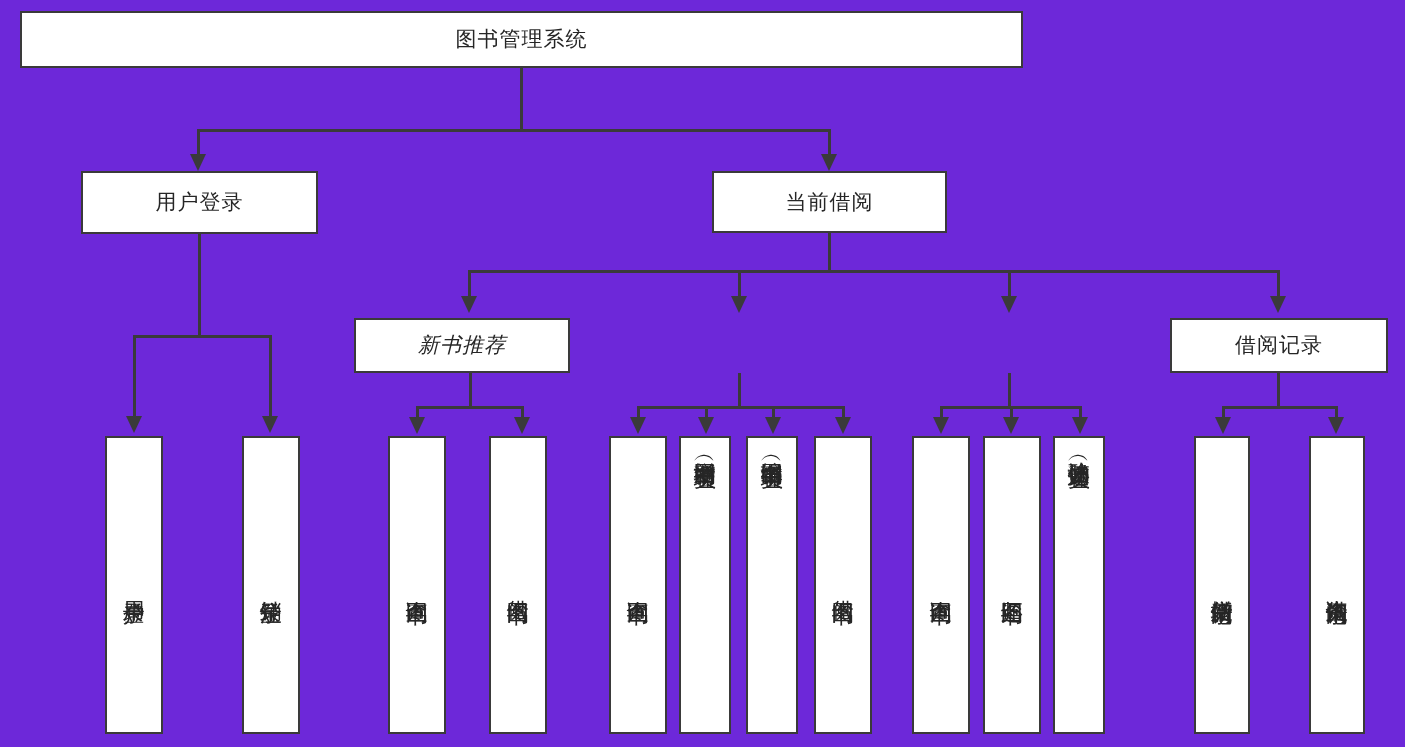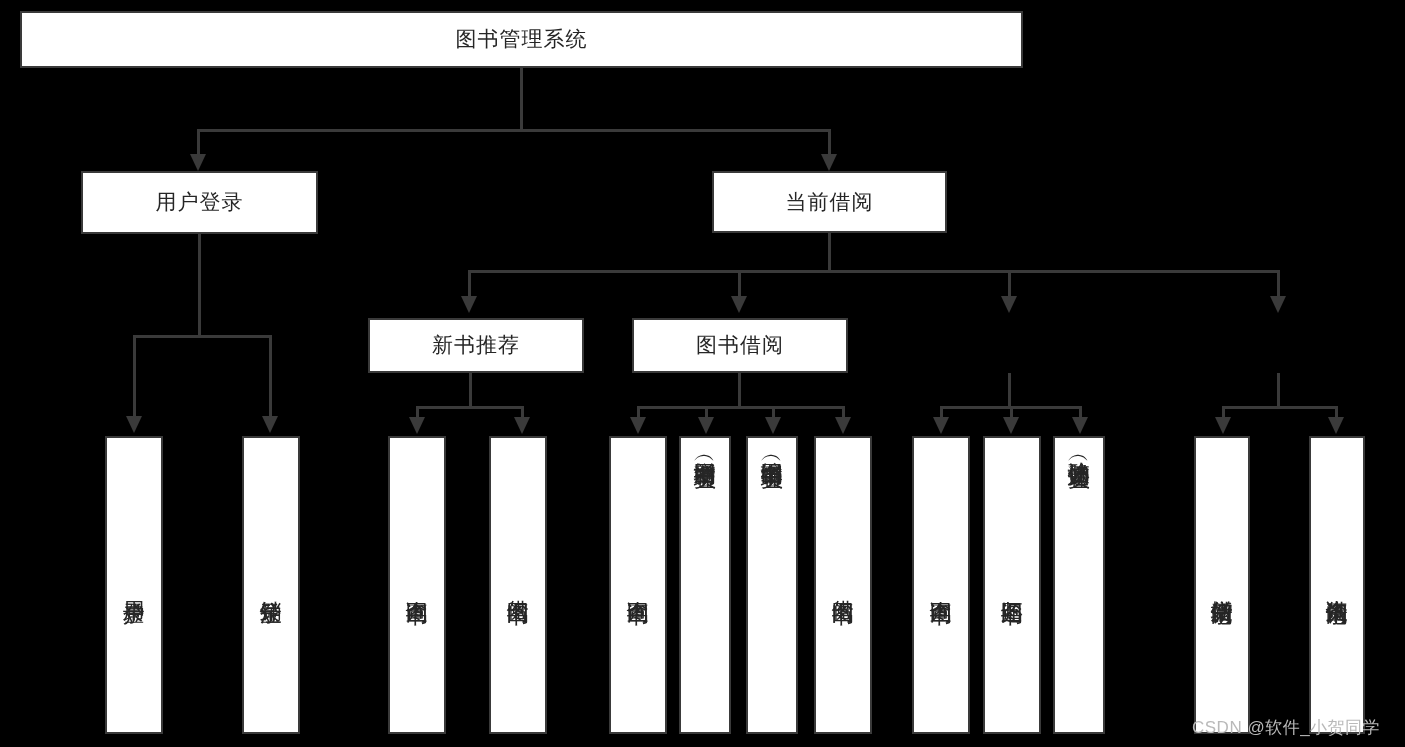"图书管理系统" #canvas { background: #000000 -> #6d28d9 }
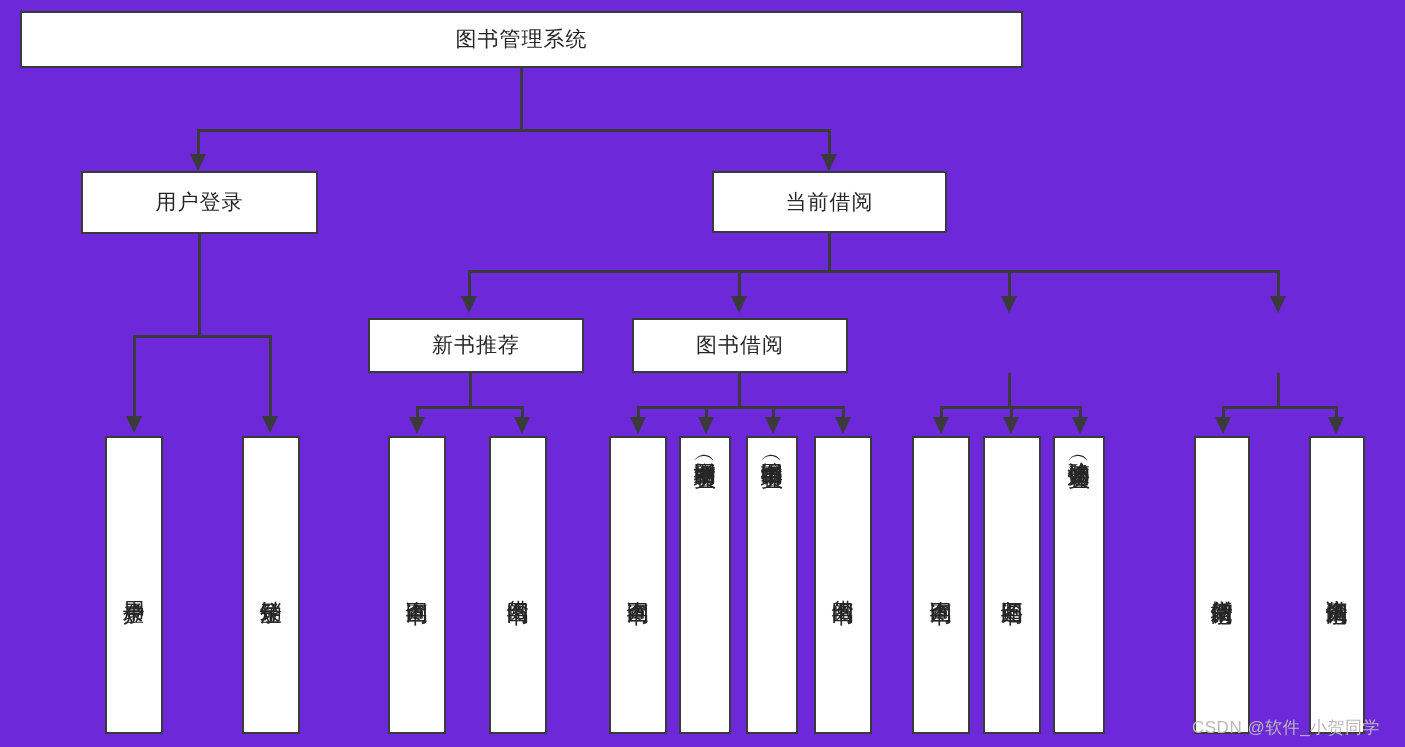"新书推荐" div.node { font-style: none -> italic; left: 368px -> 354px }
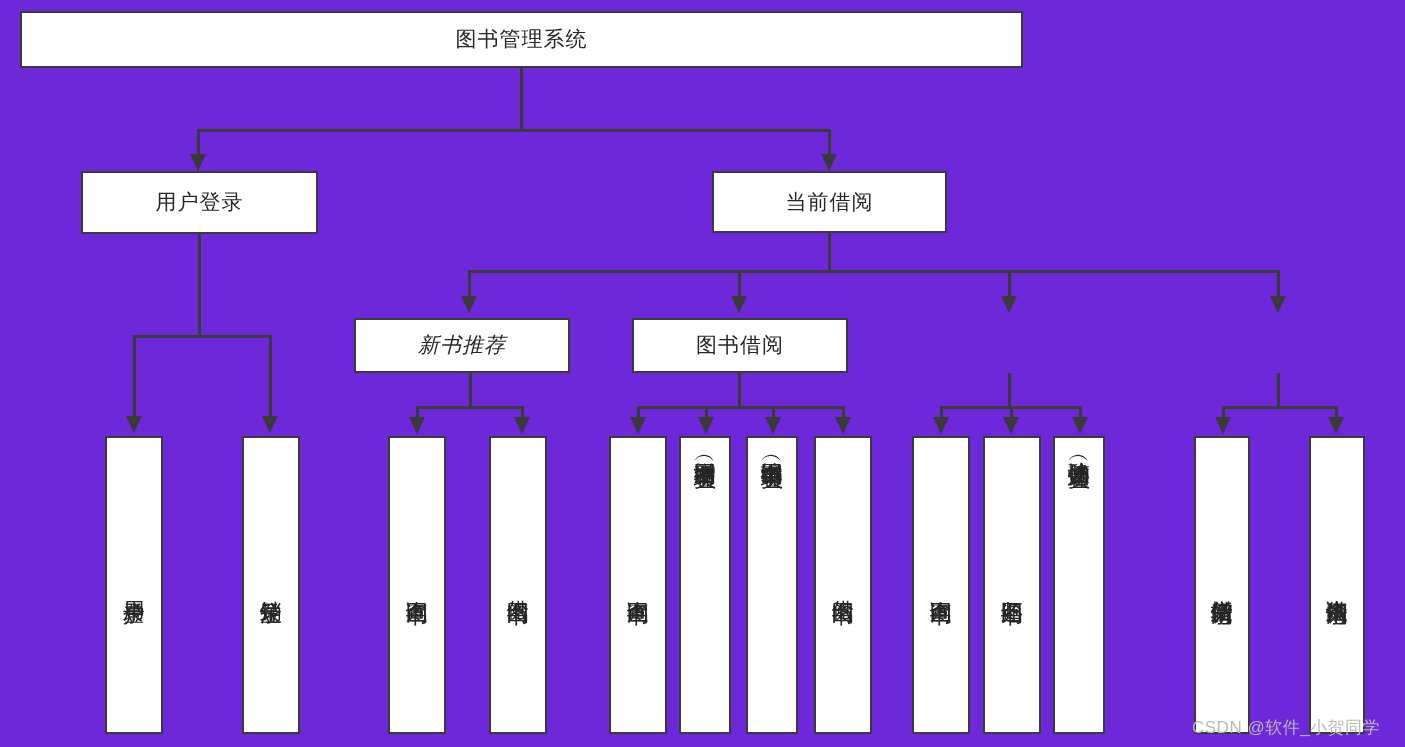"图书借阅" div.node { html: <div> <span>图书借阅</span> </div> -> none }
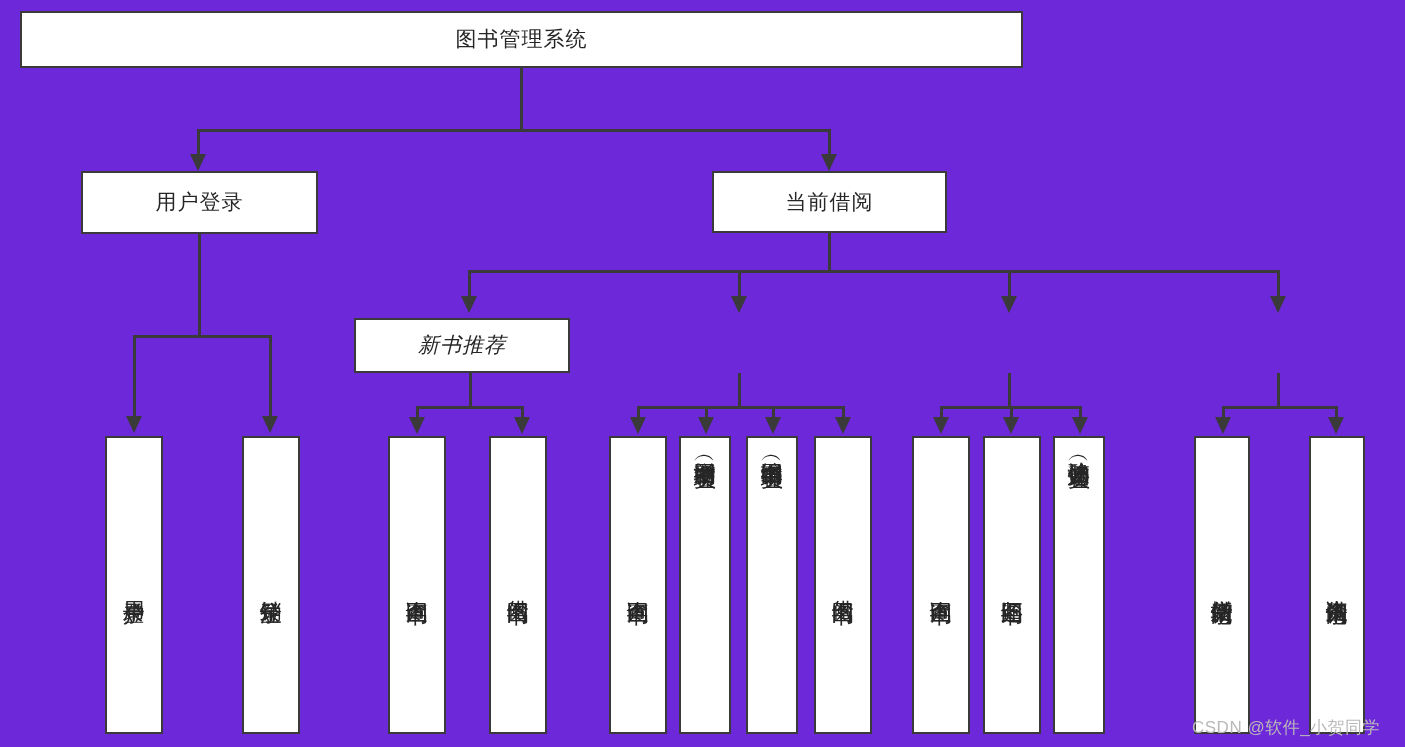"借阅记录" div.node { html: none -> <div> <span>借阅记录</span> </div> }
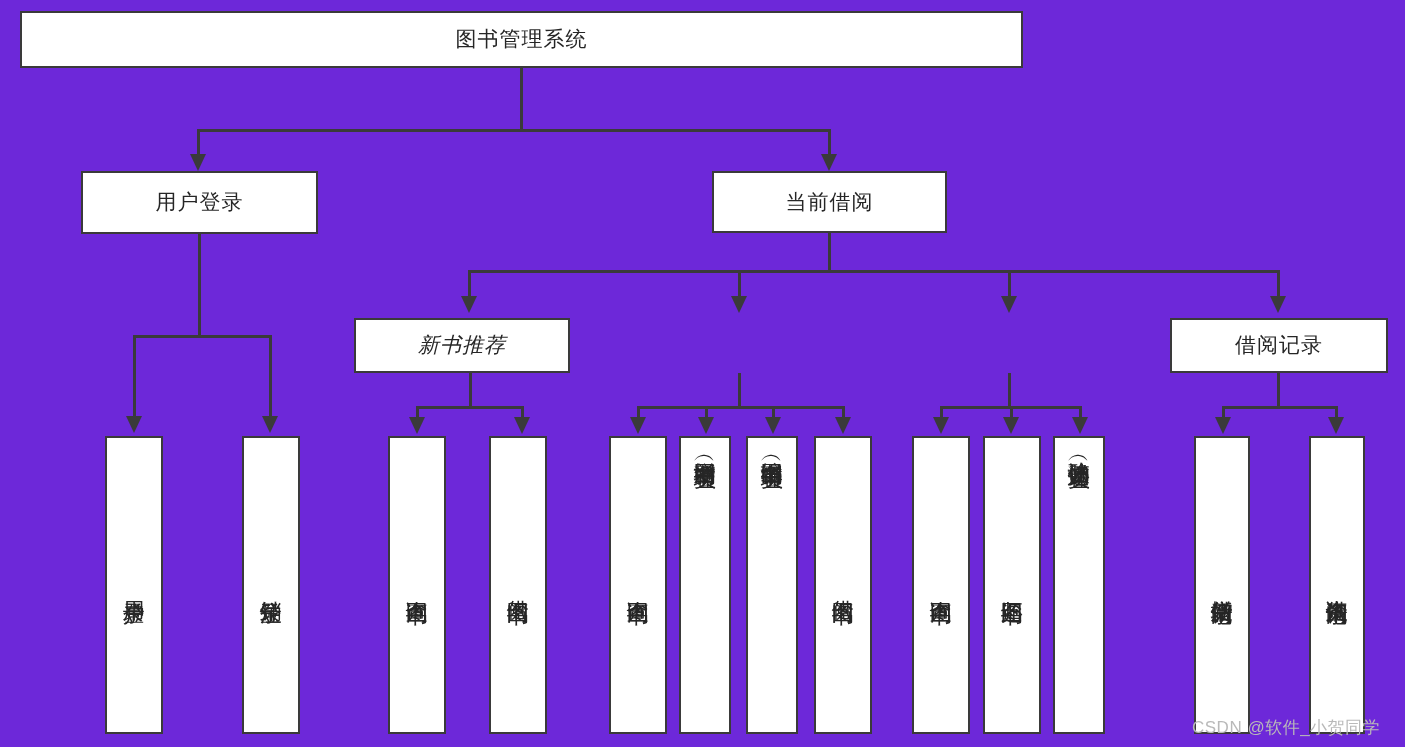"CSDN @软件_小贺同学" div.watermark { html: <div>CSDN @软件_小贺同学</div> -> none }
